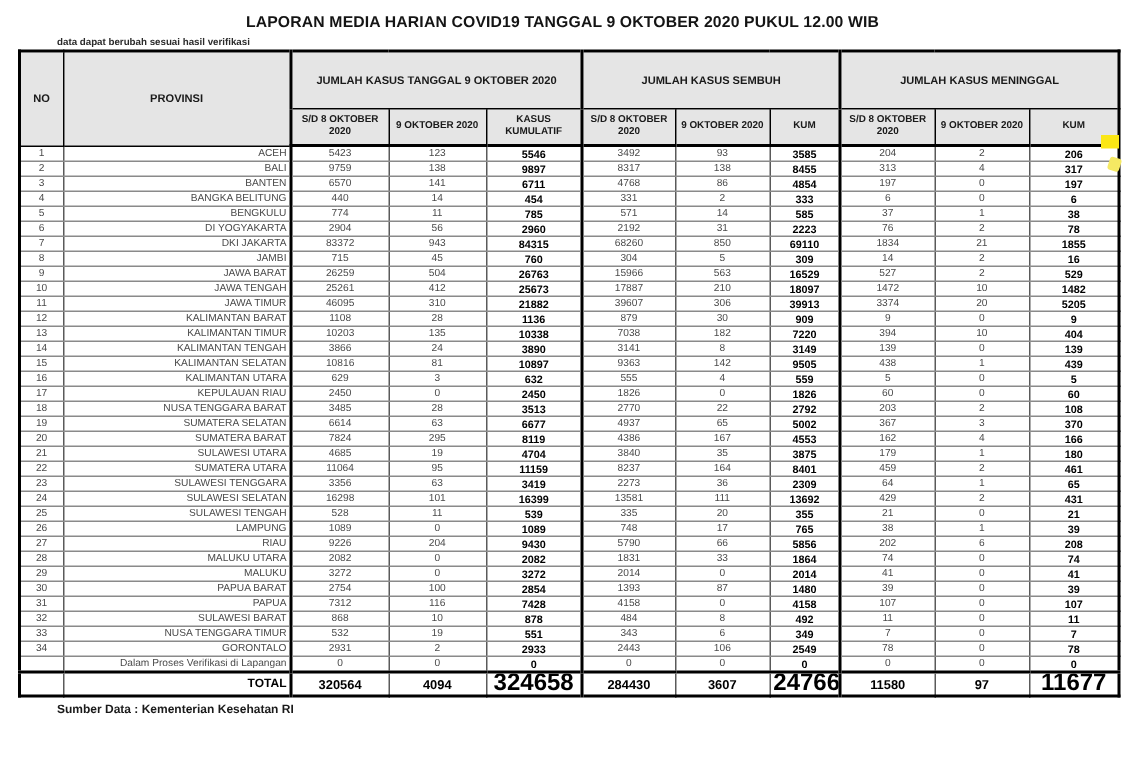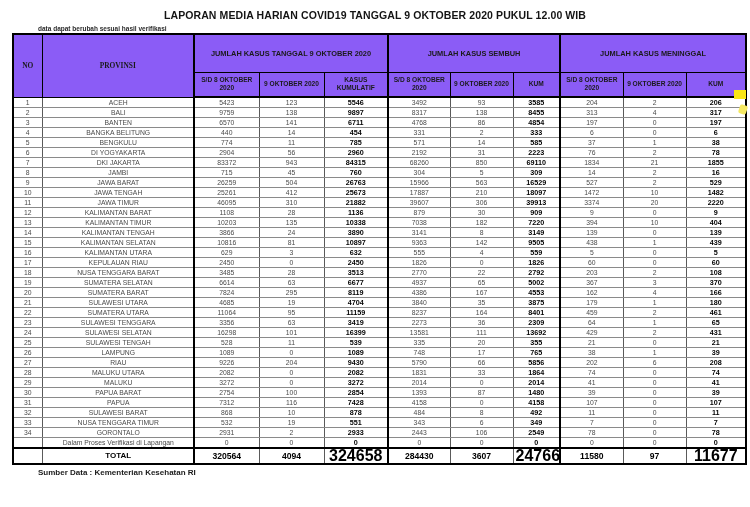"JUMLAH KASUS TANGGAL 9 OKTOBER" thead th { background: #8b5cf6 -> #e5e5e5 }
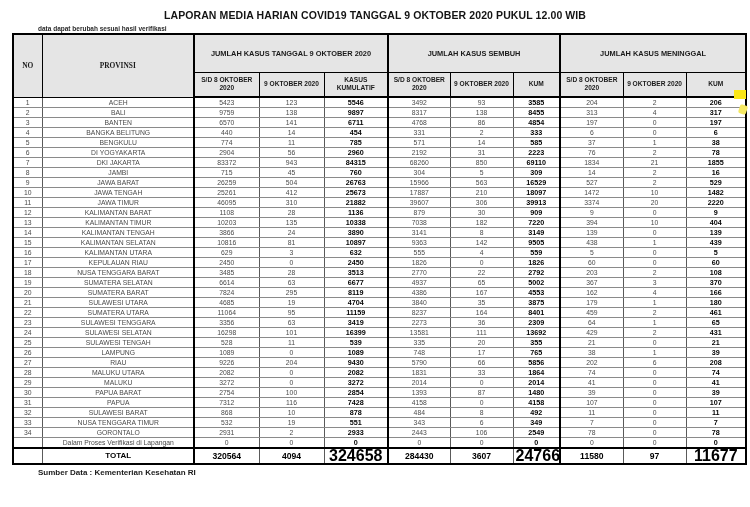"NO" thead th.span2 { font-family: Liberation Serif, serif -> none }
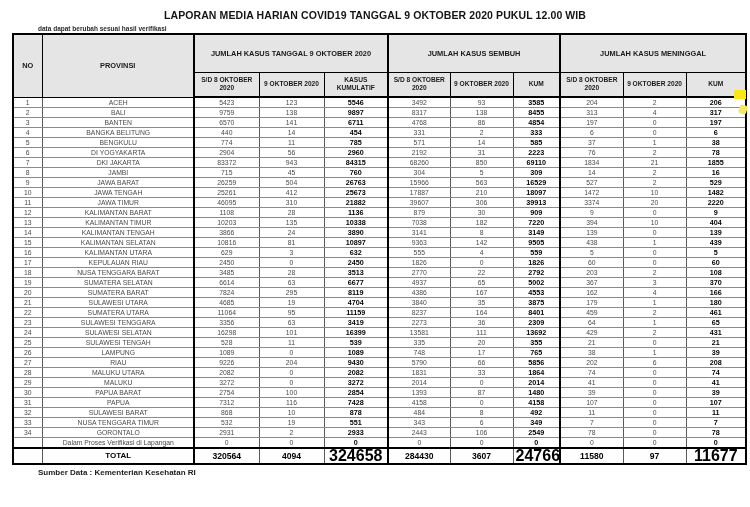"2220" td.bold-col { text: 2220 -> 5205 }
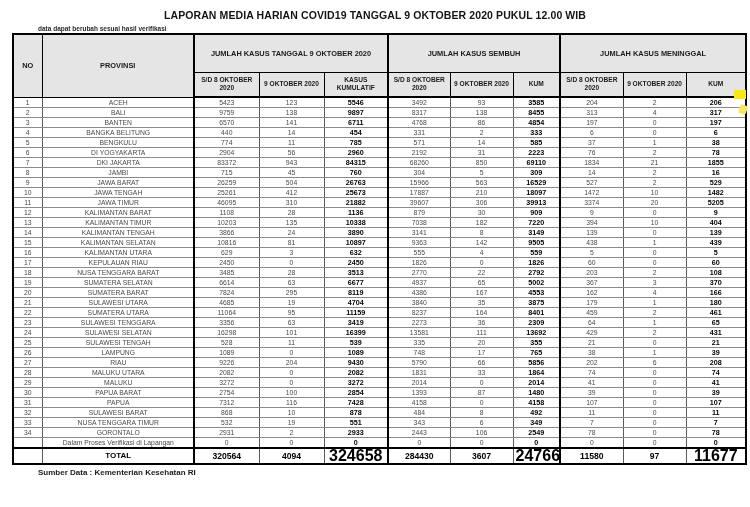"TOTAL" tbody td.province { text-align: center -> right }
